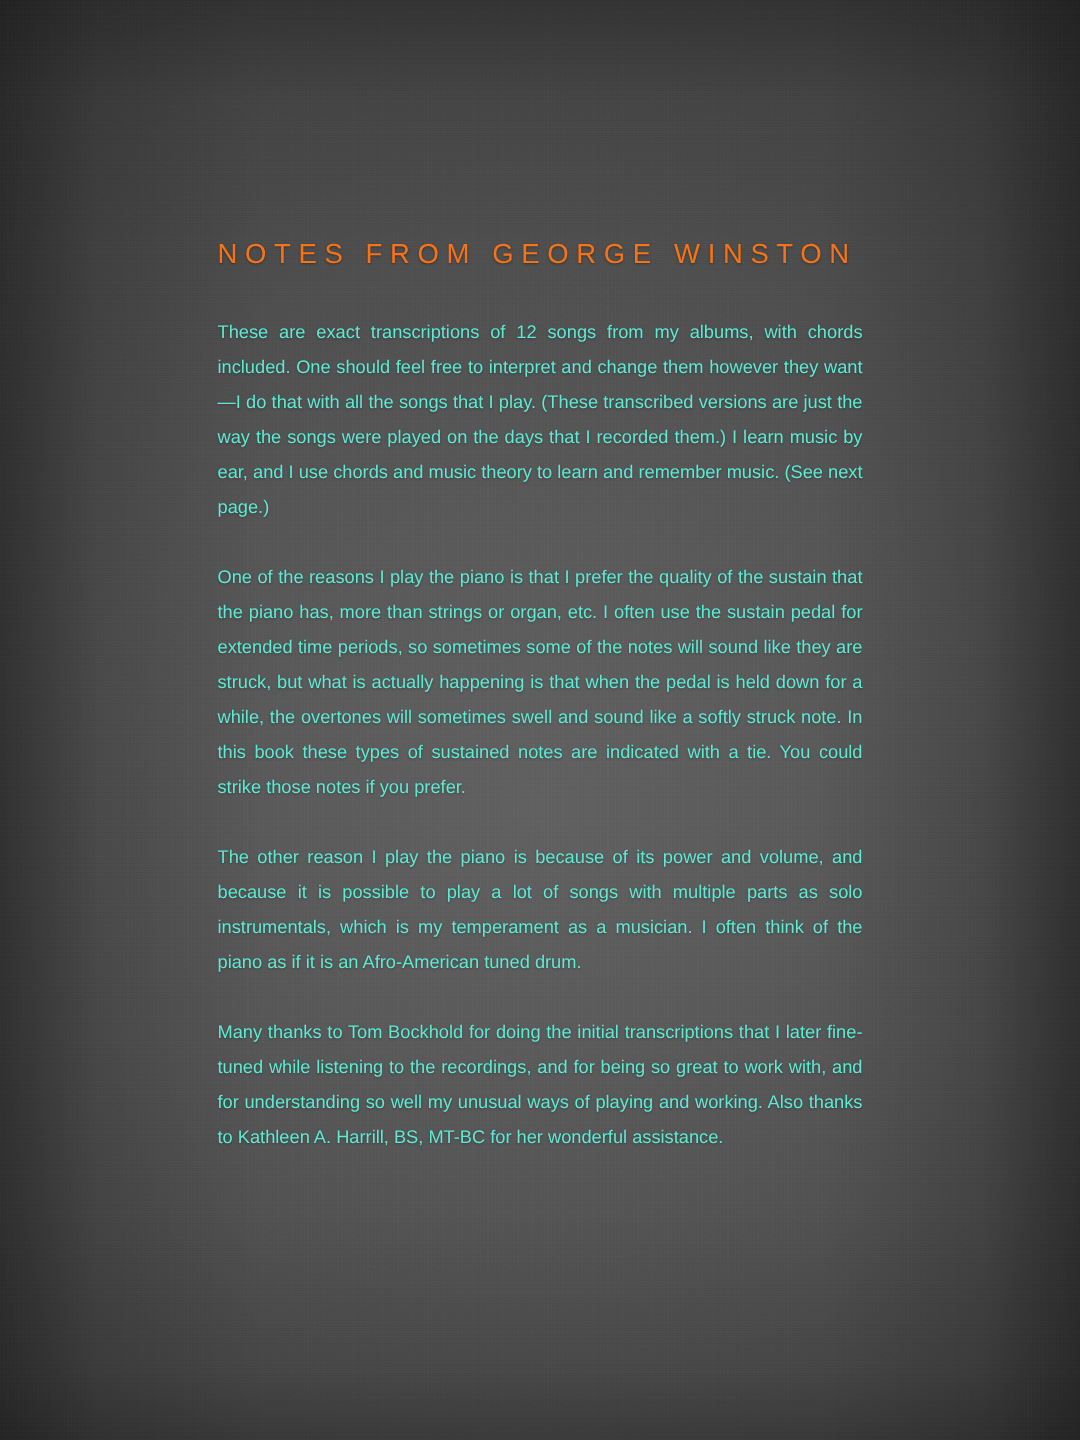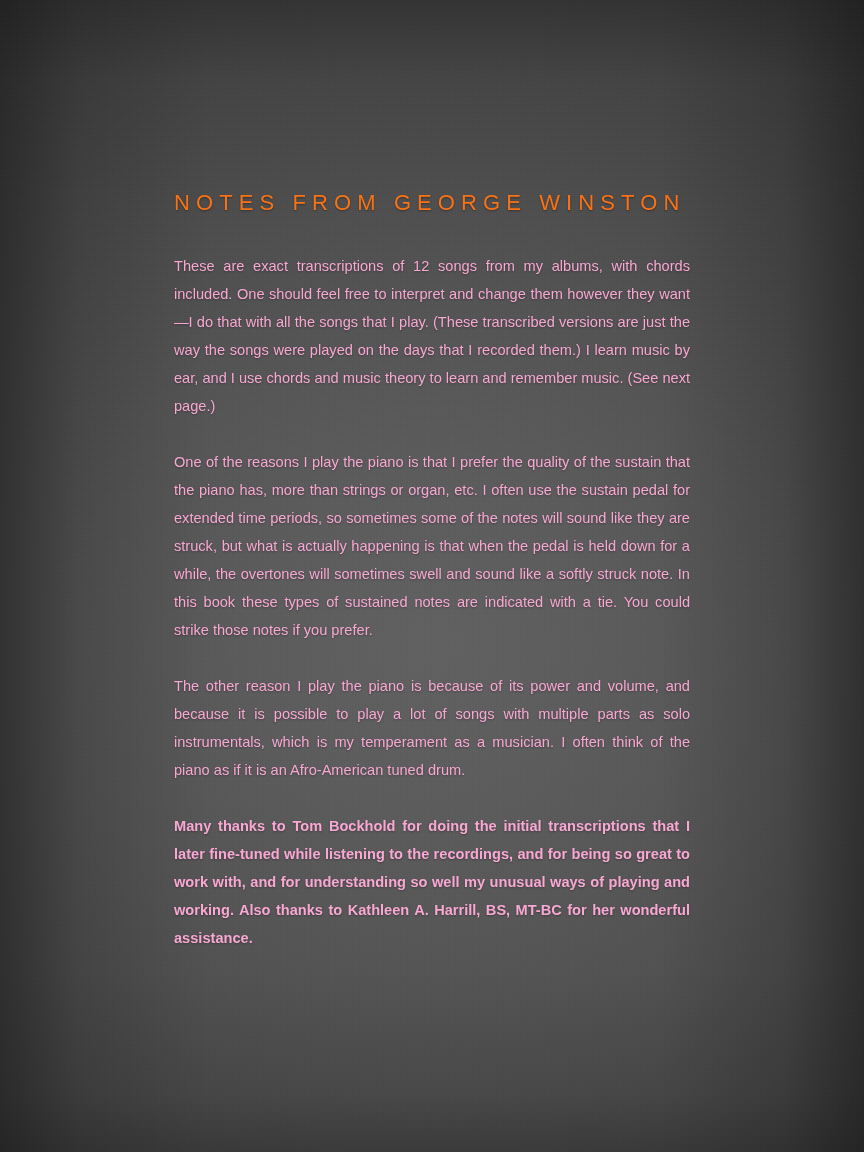"These are exact transcriptions of" .para { color: #f9a8d4 -> #5eead4 }
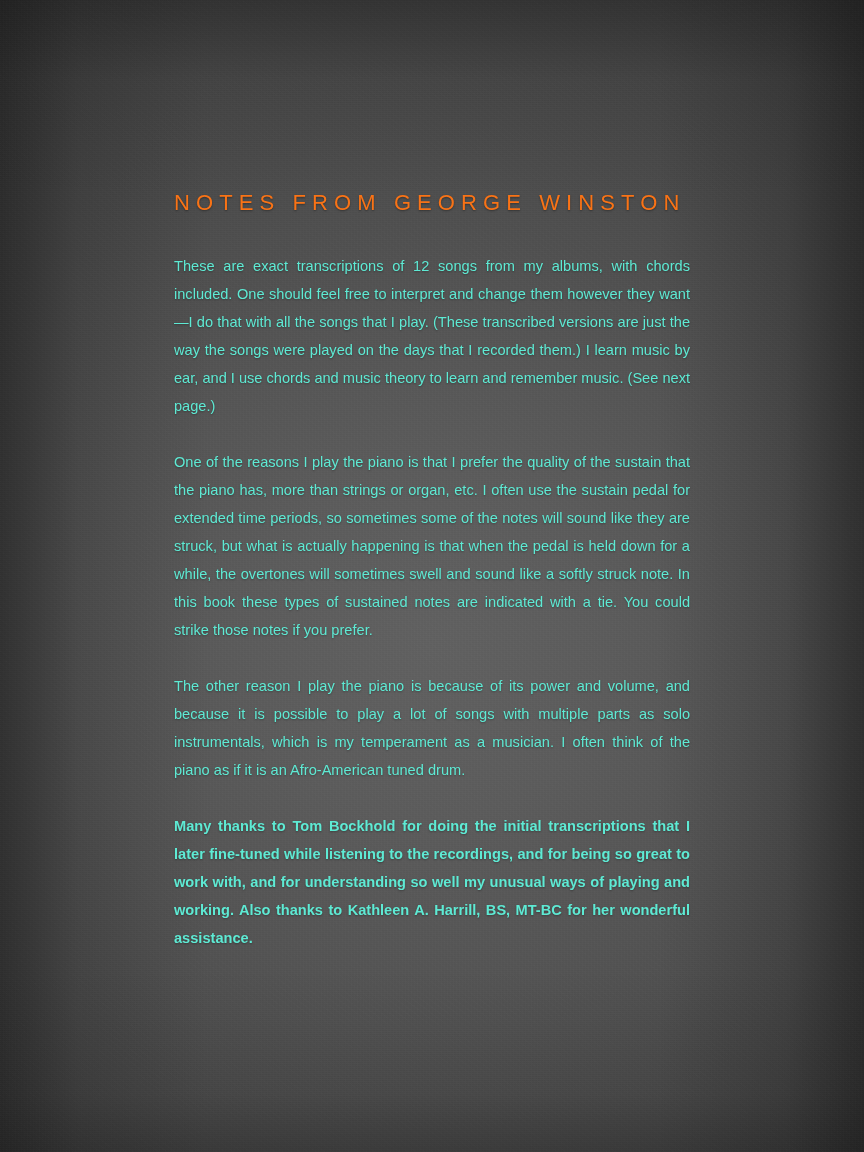"Many thanks to Tom Bockhold" .para:last-child { font-weight: bold -> none }
